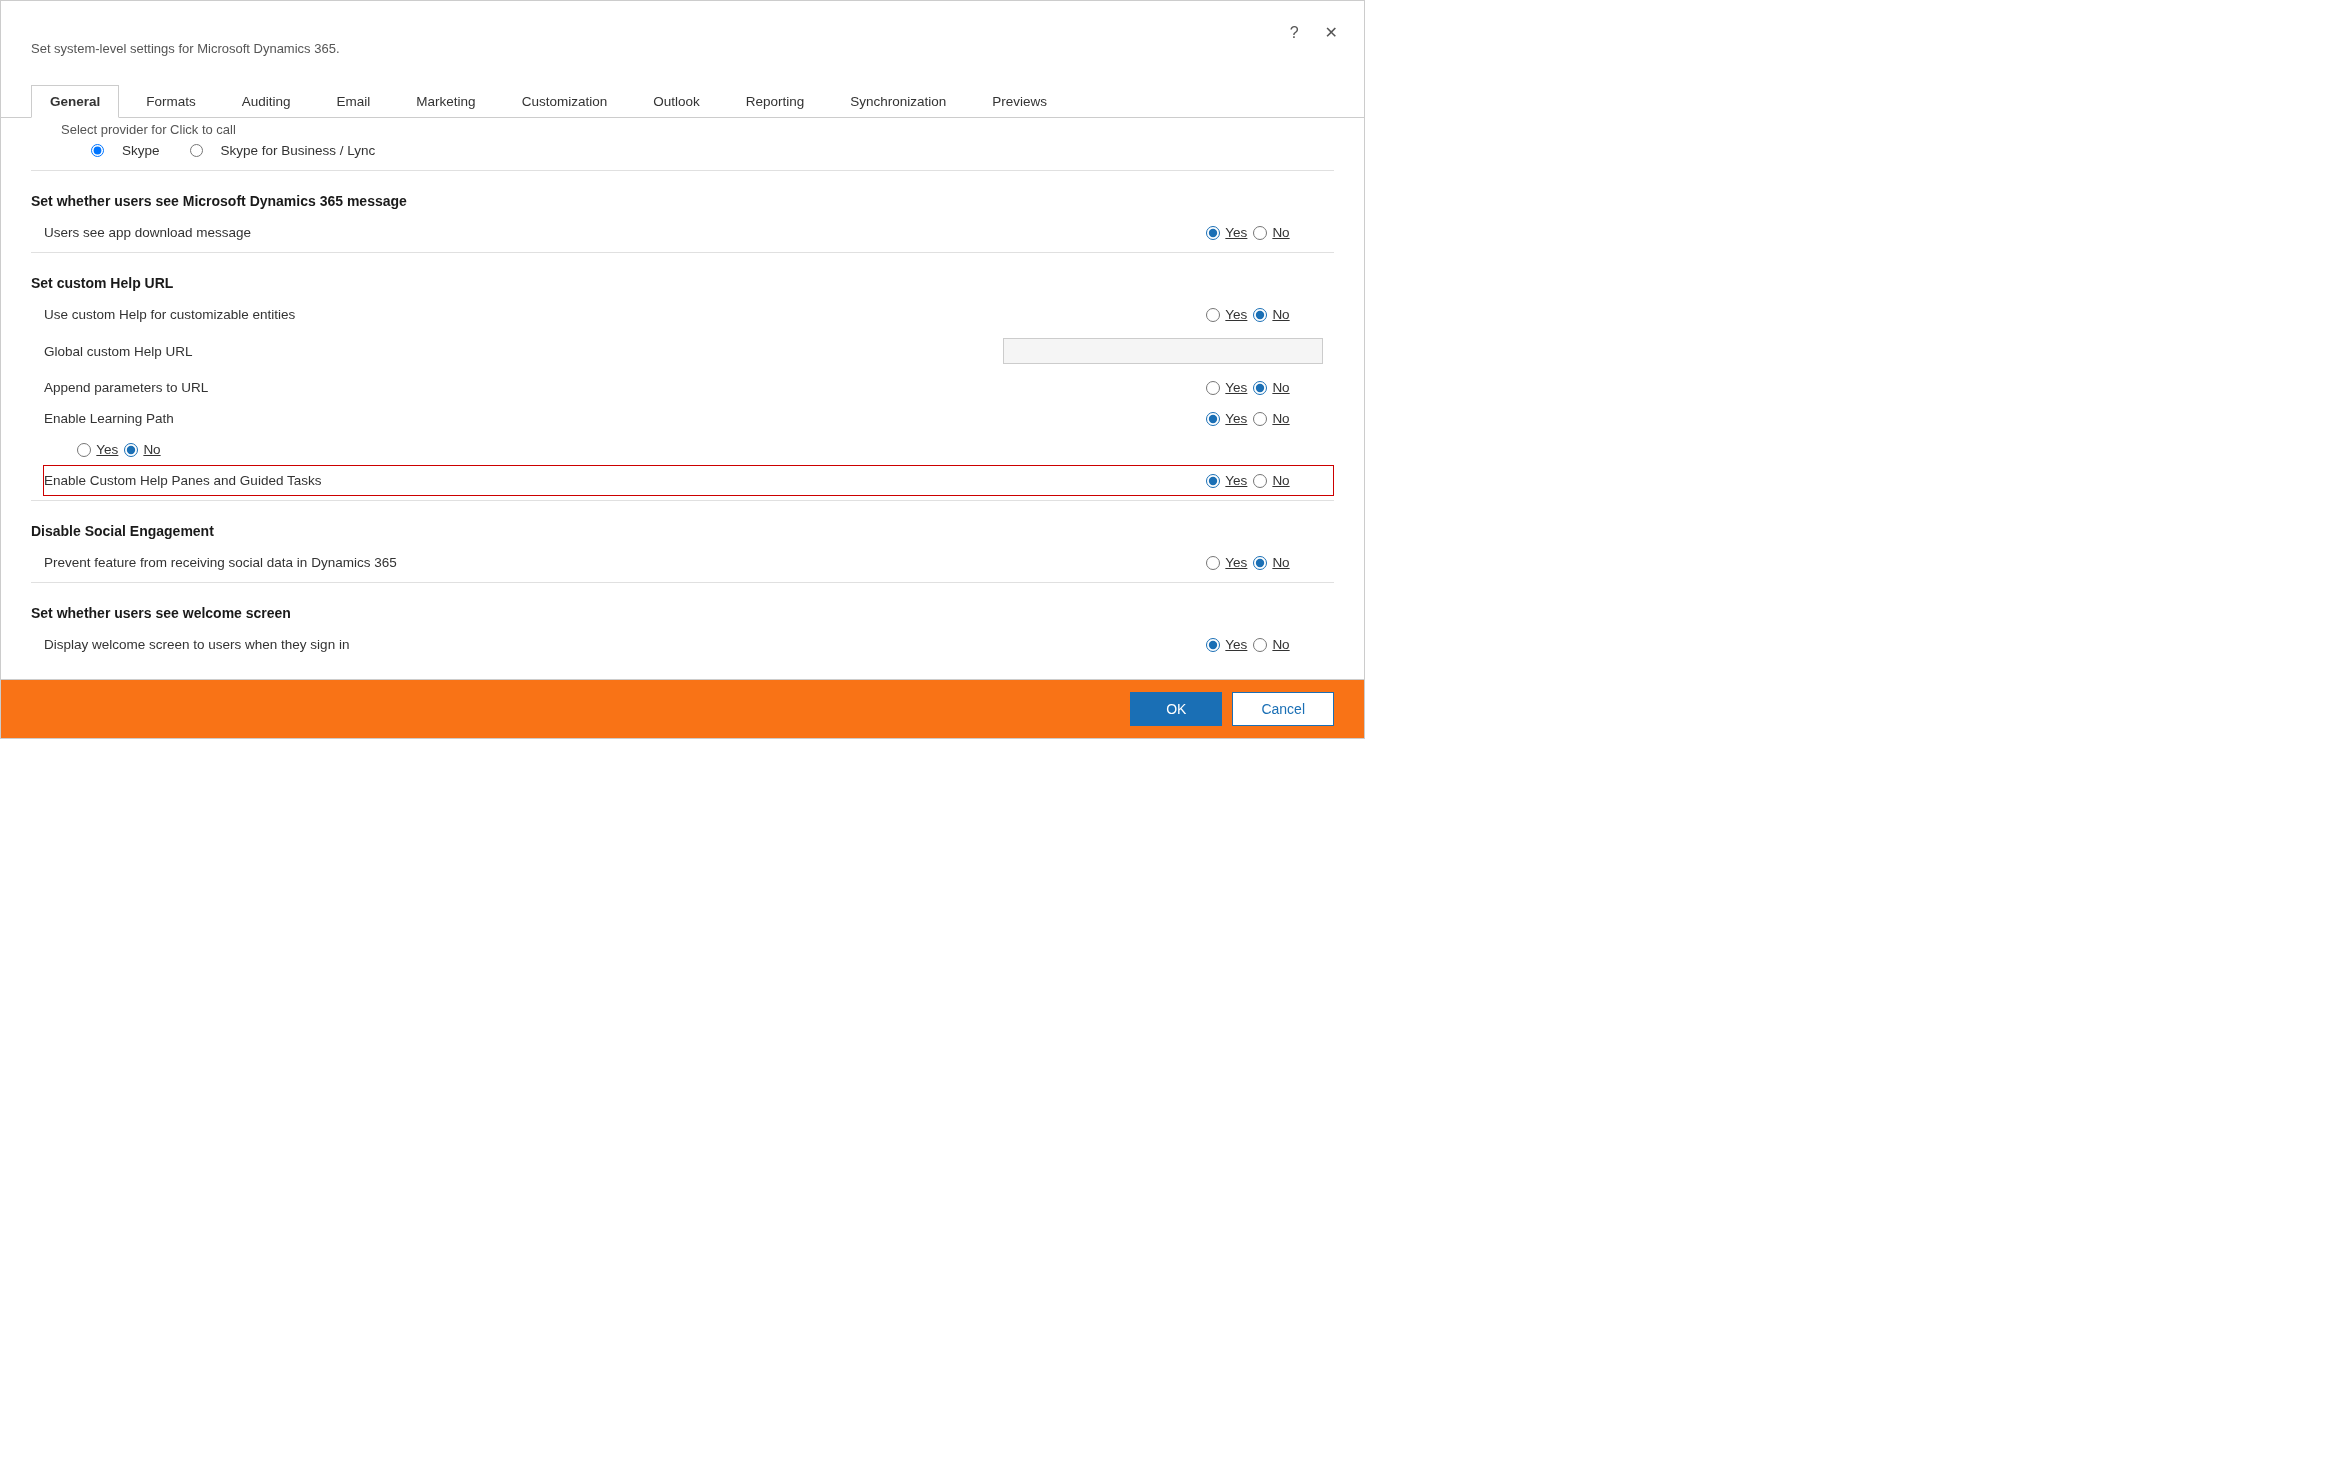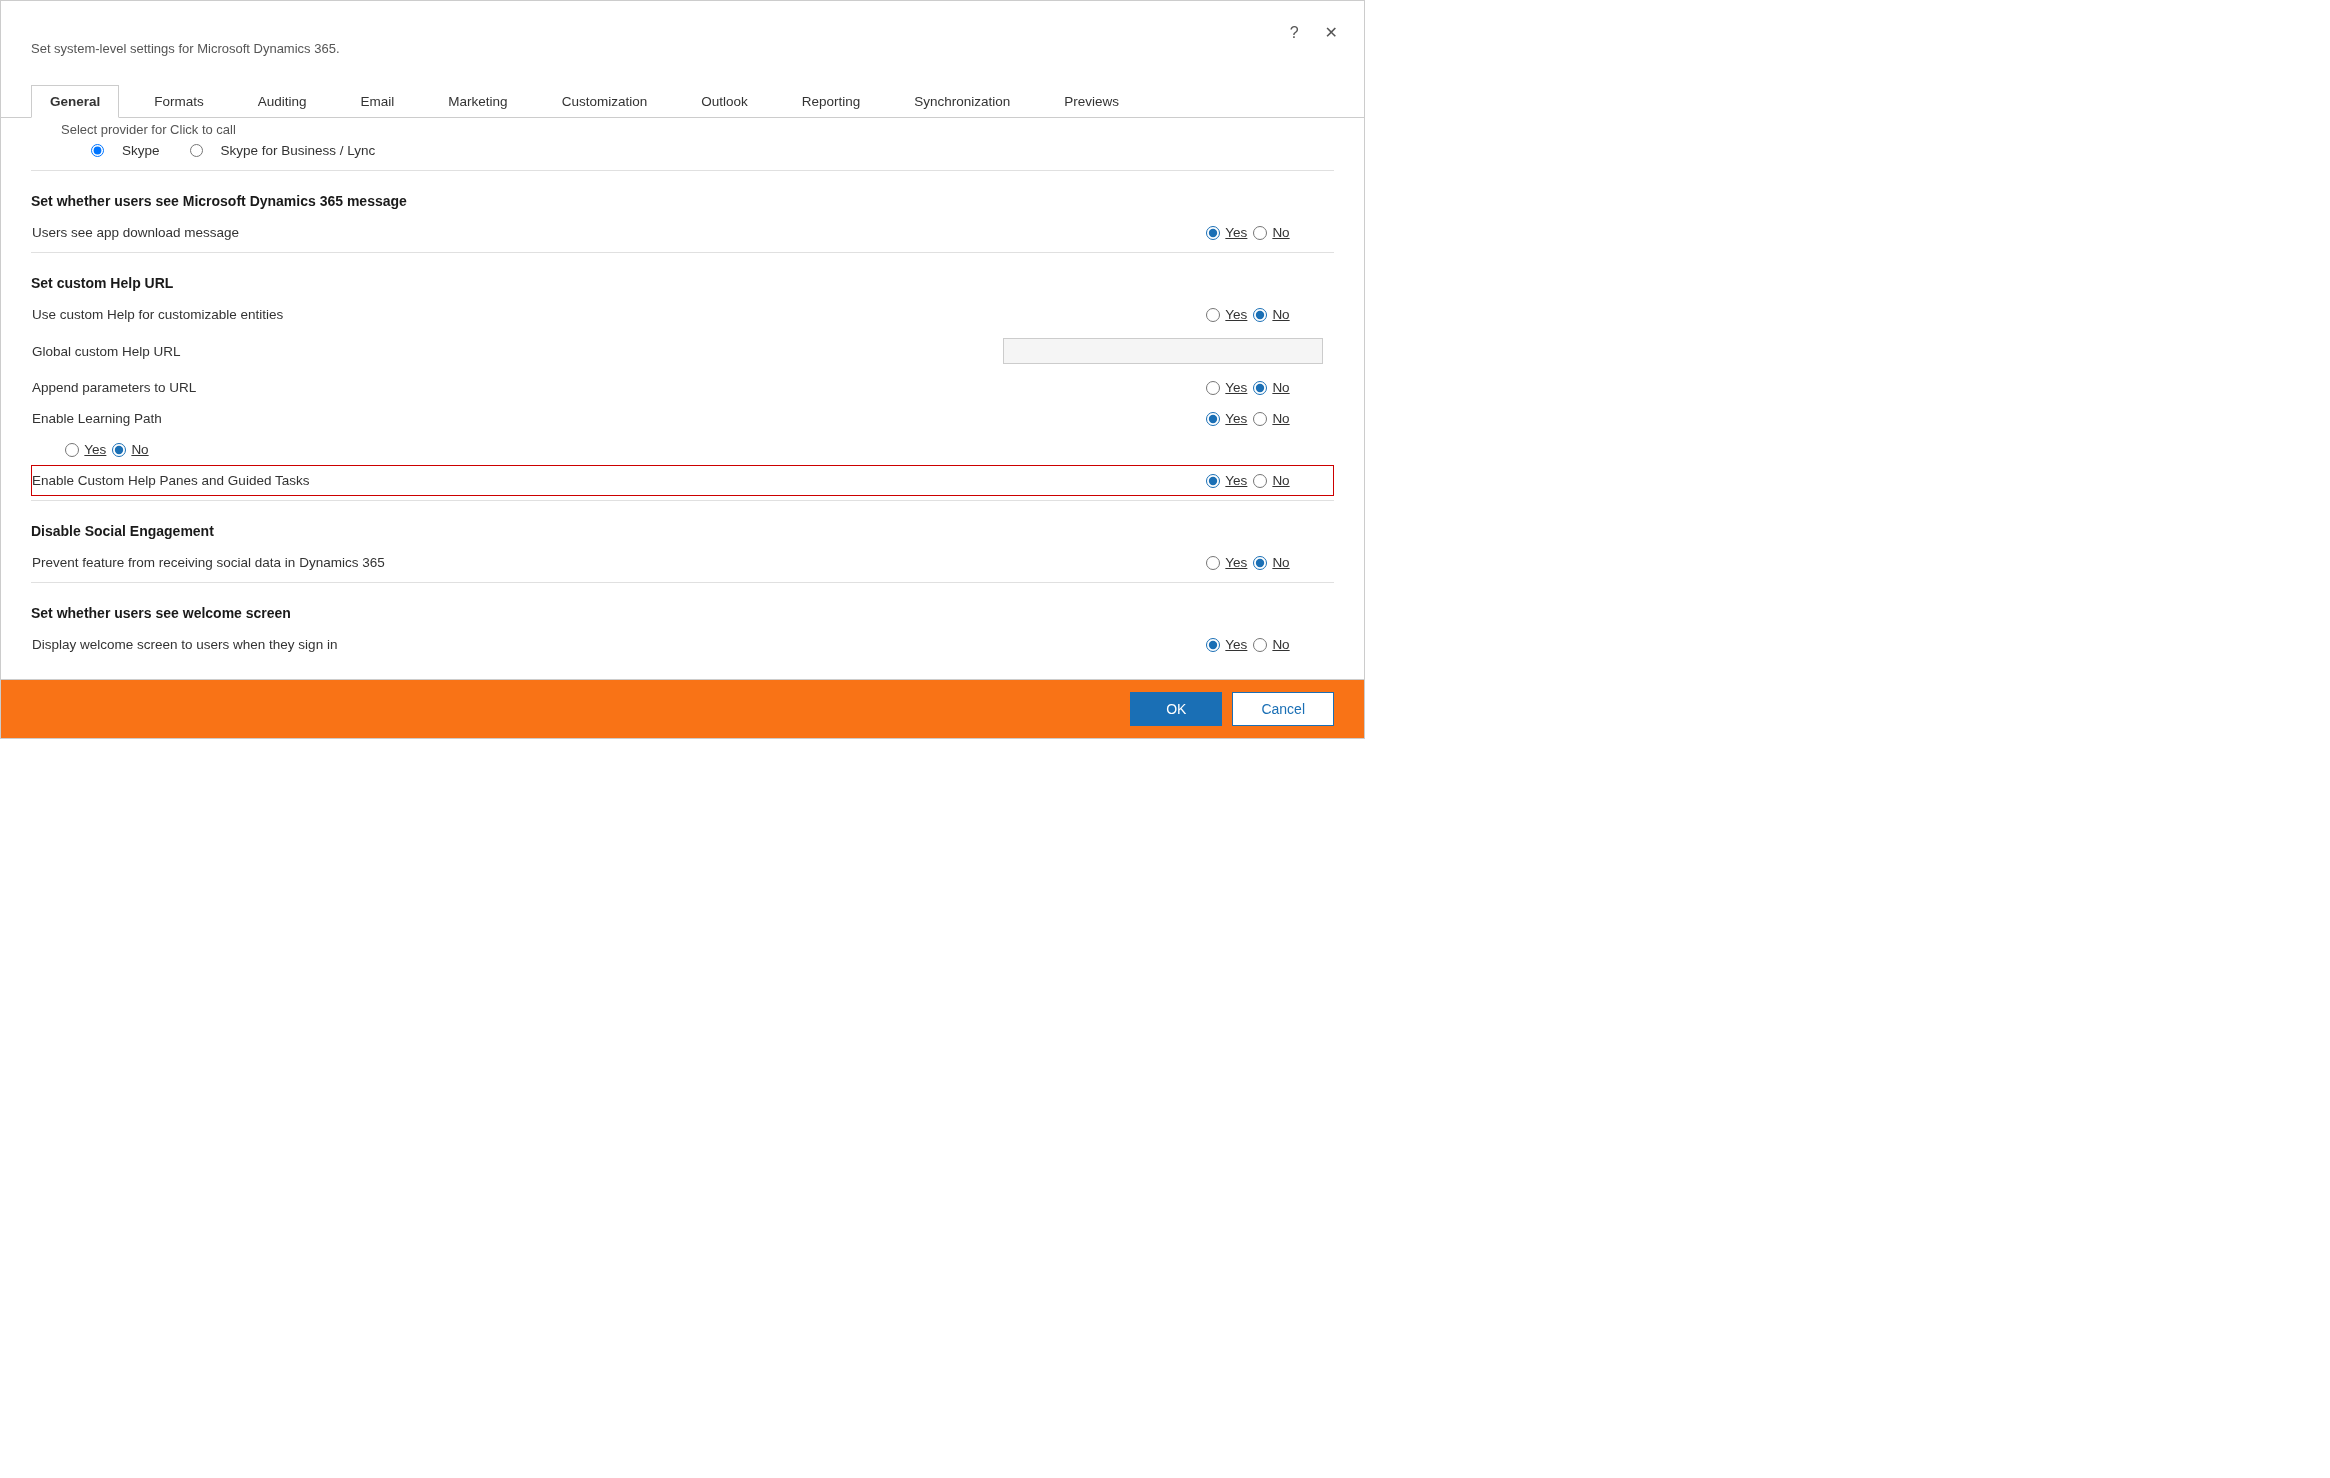"General" .tabs-container { gap: 16px -> 8px }
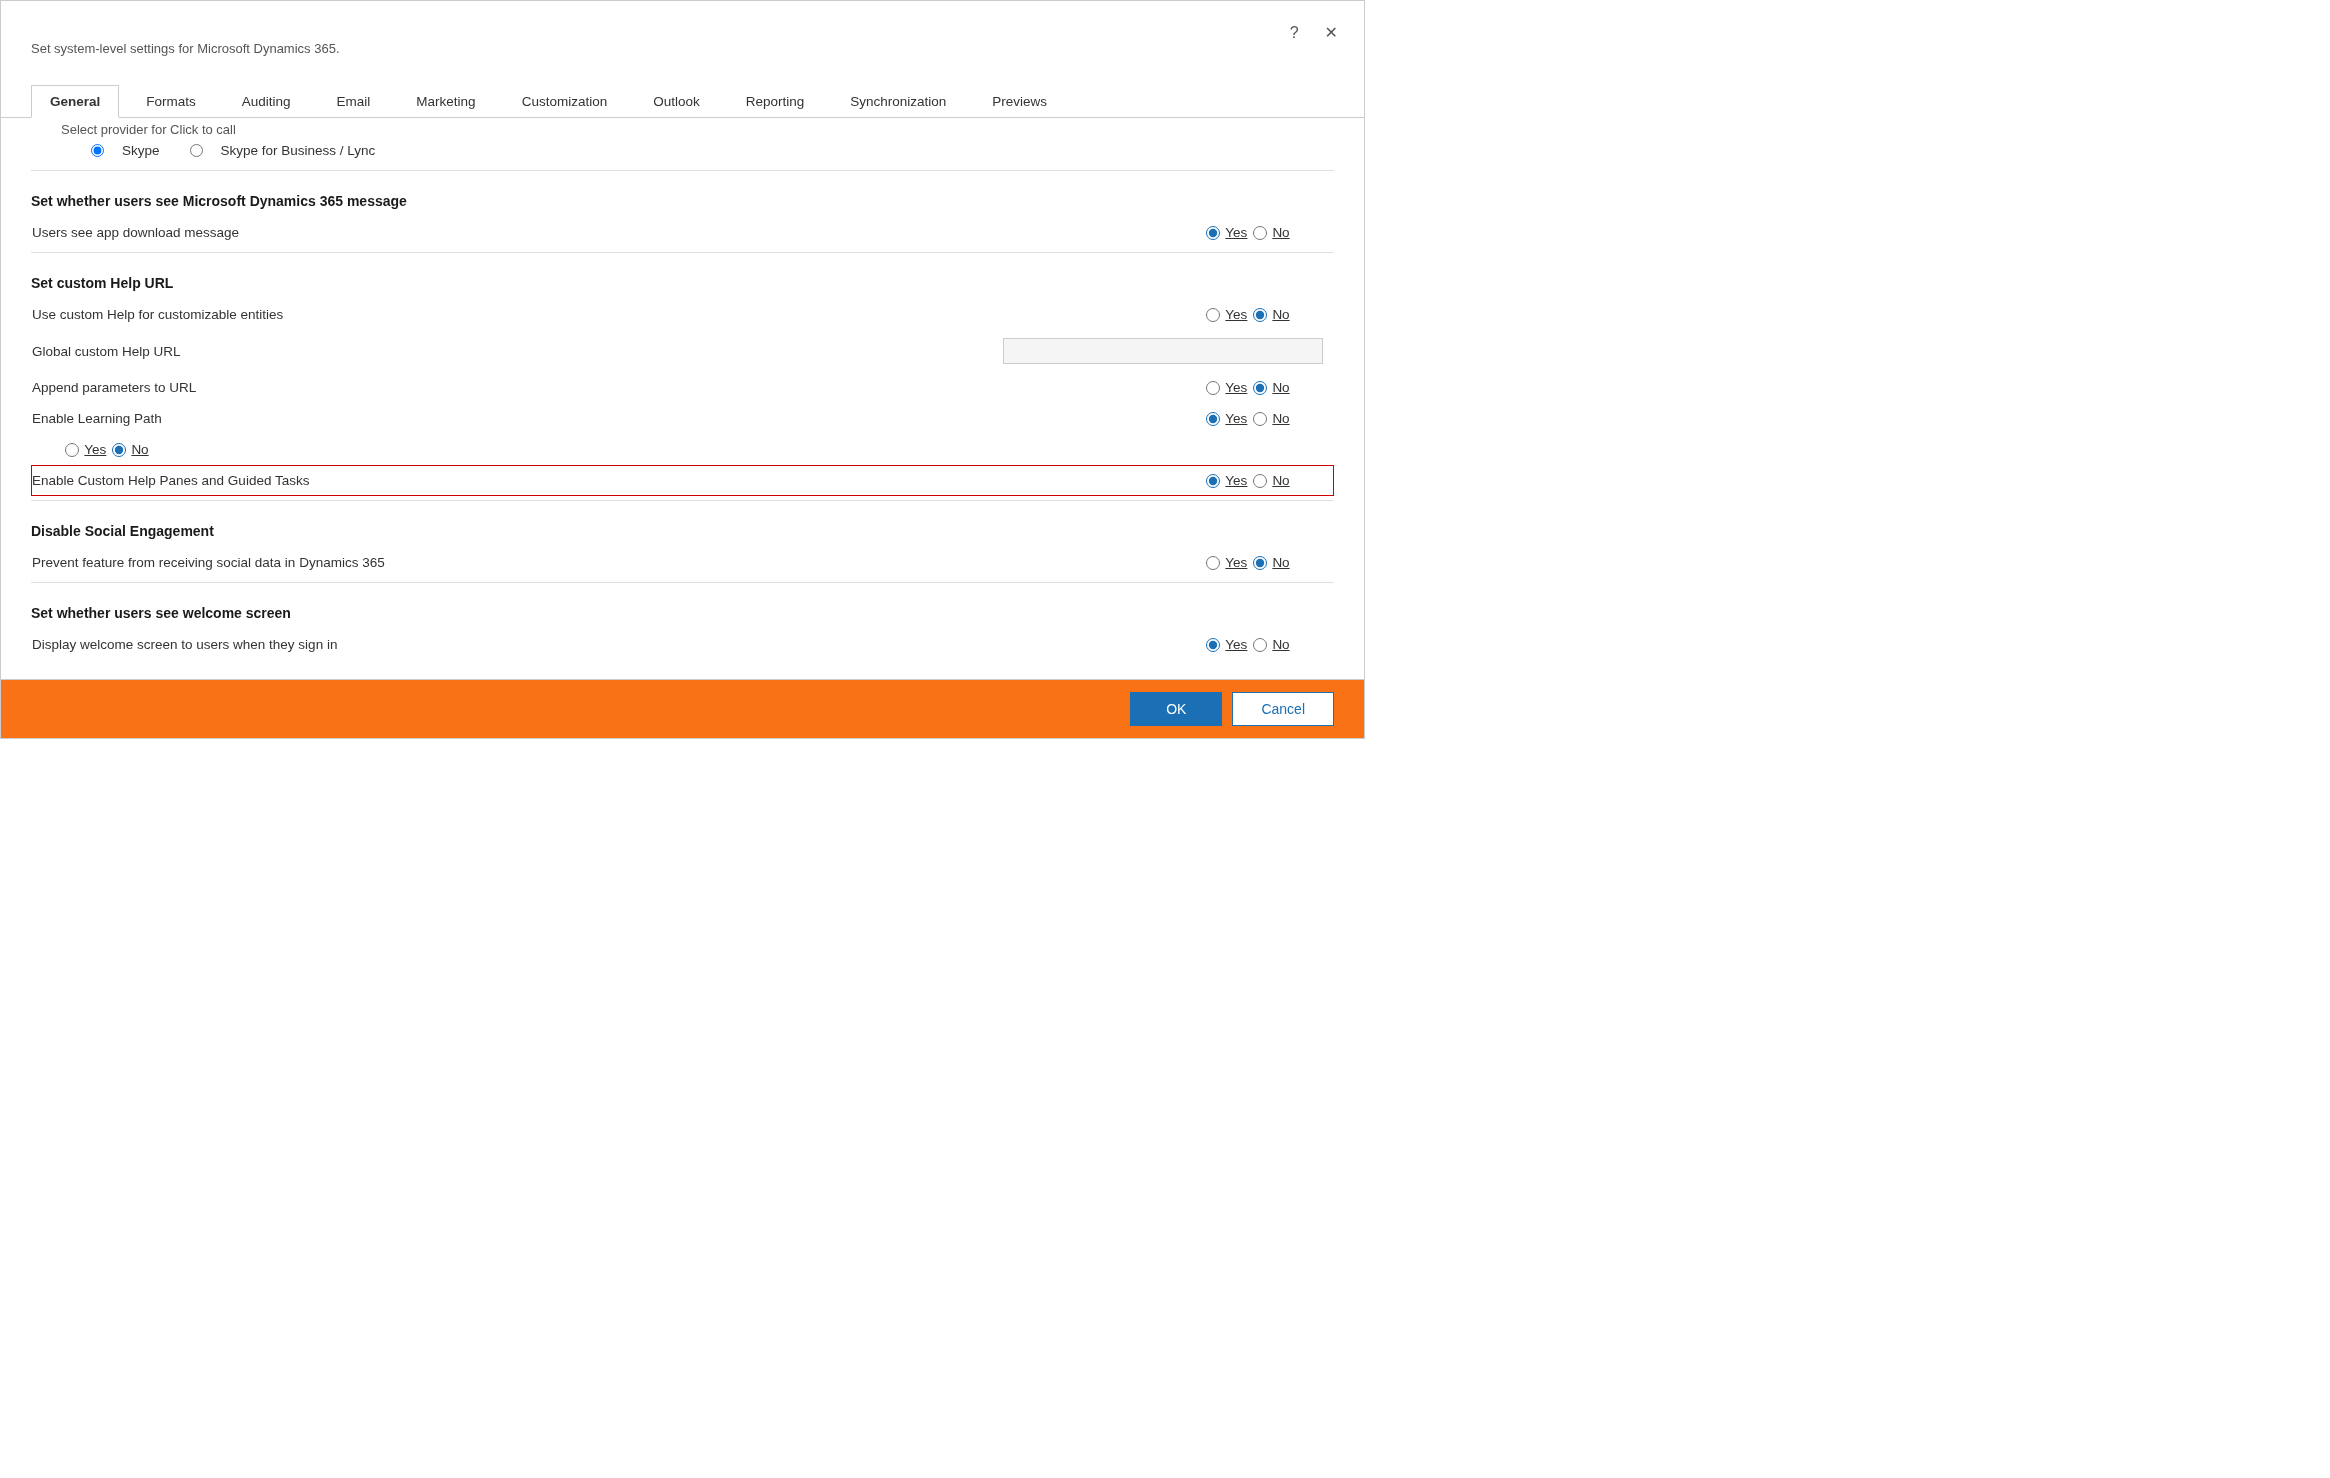"Users see app download message" .setting-row { margin-left: none -> 12px }
